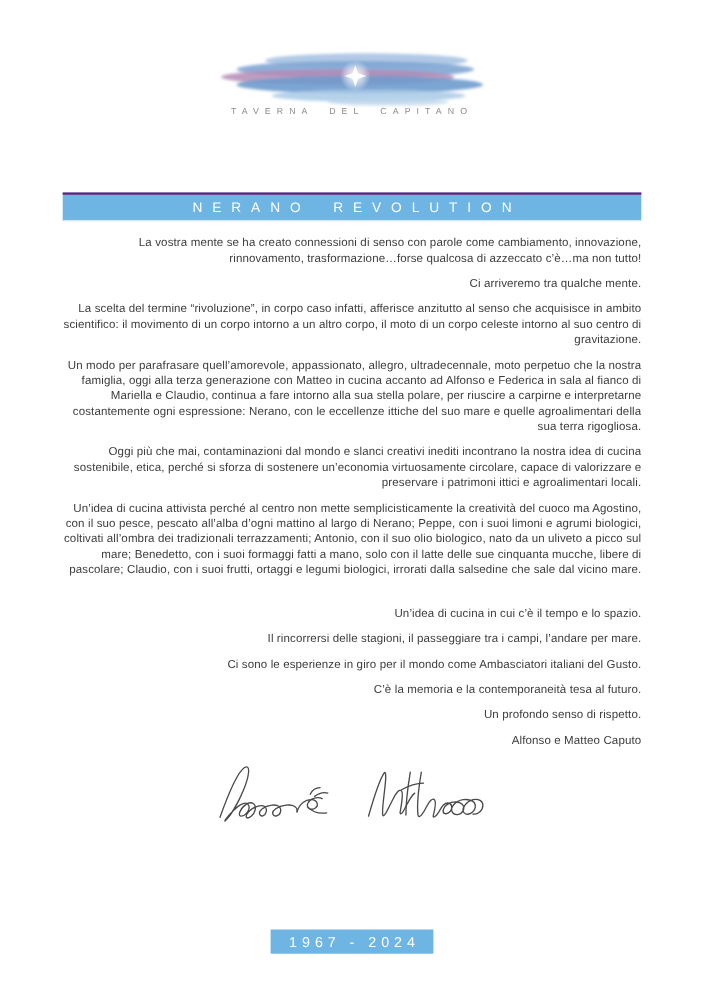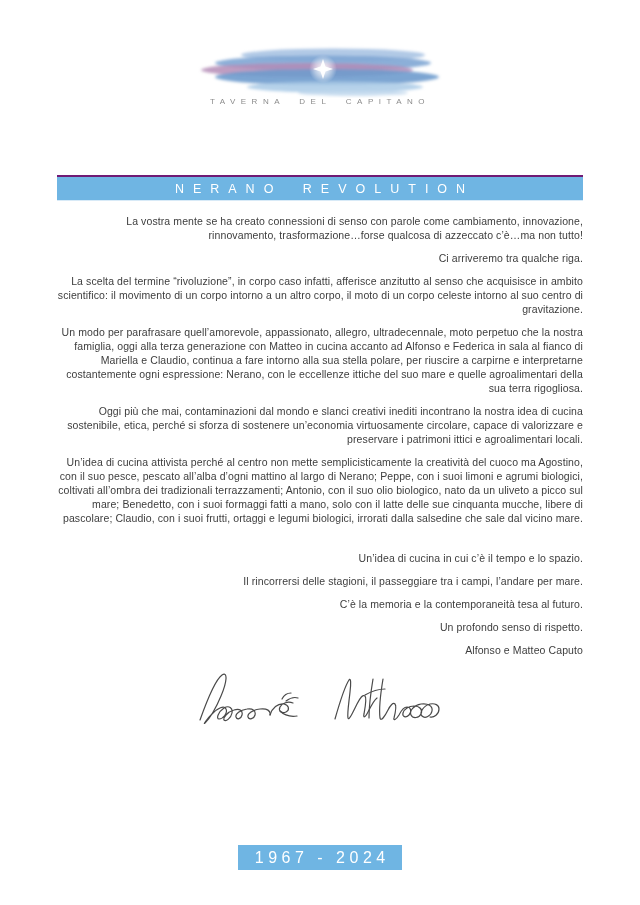"Ci arriveremo tra qualche riga." p { text: riga -> mente }
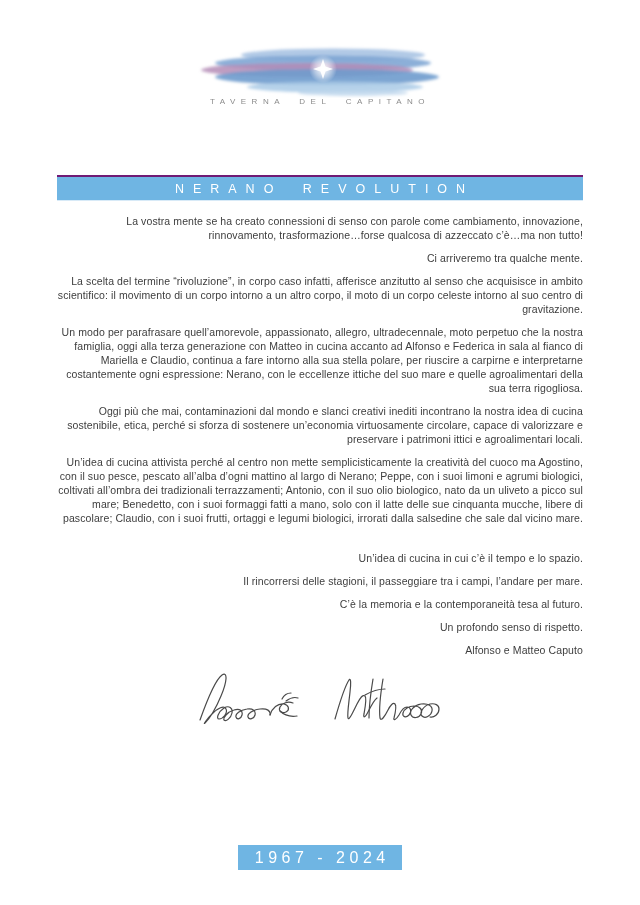"Ci sono le esperienze in" p { html: none -> <p>Ci sono le esperienze in giro per il mondo come Ambasciatori italiani del Gusto.</p> }
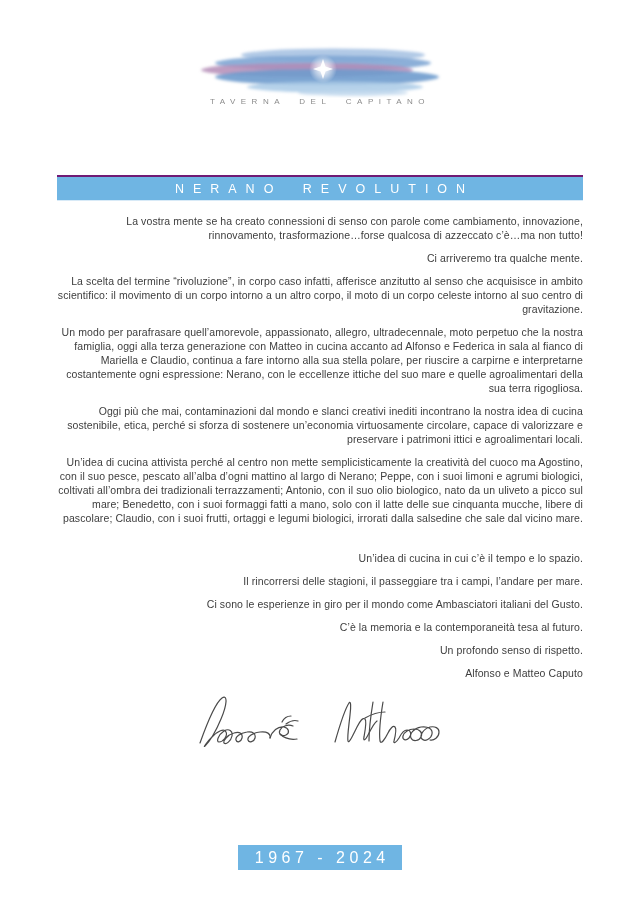"1967 - 2024" .footer-badge { font-size: 16px -> 13px }
